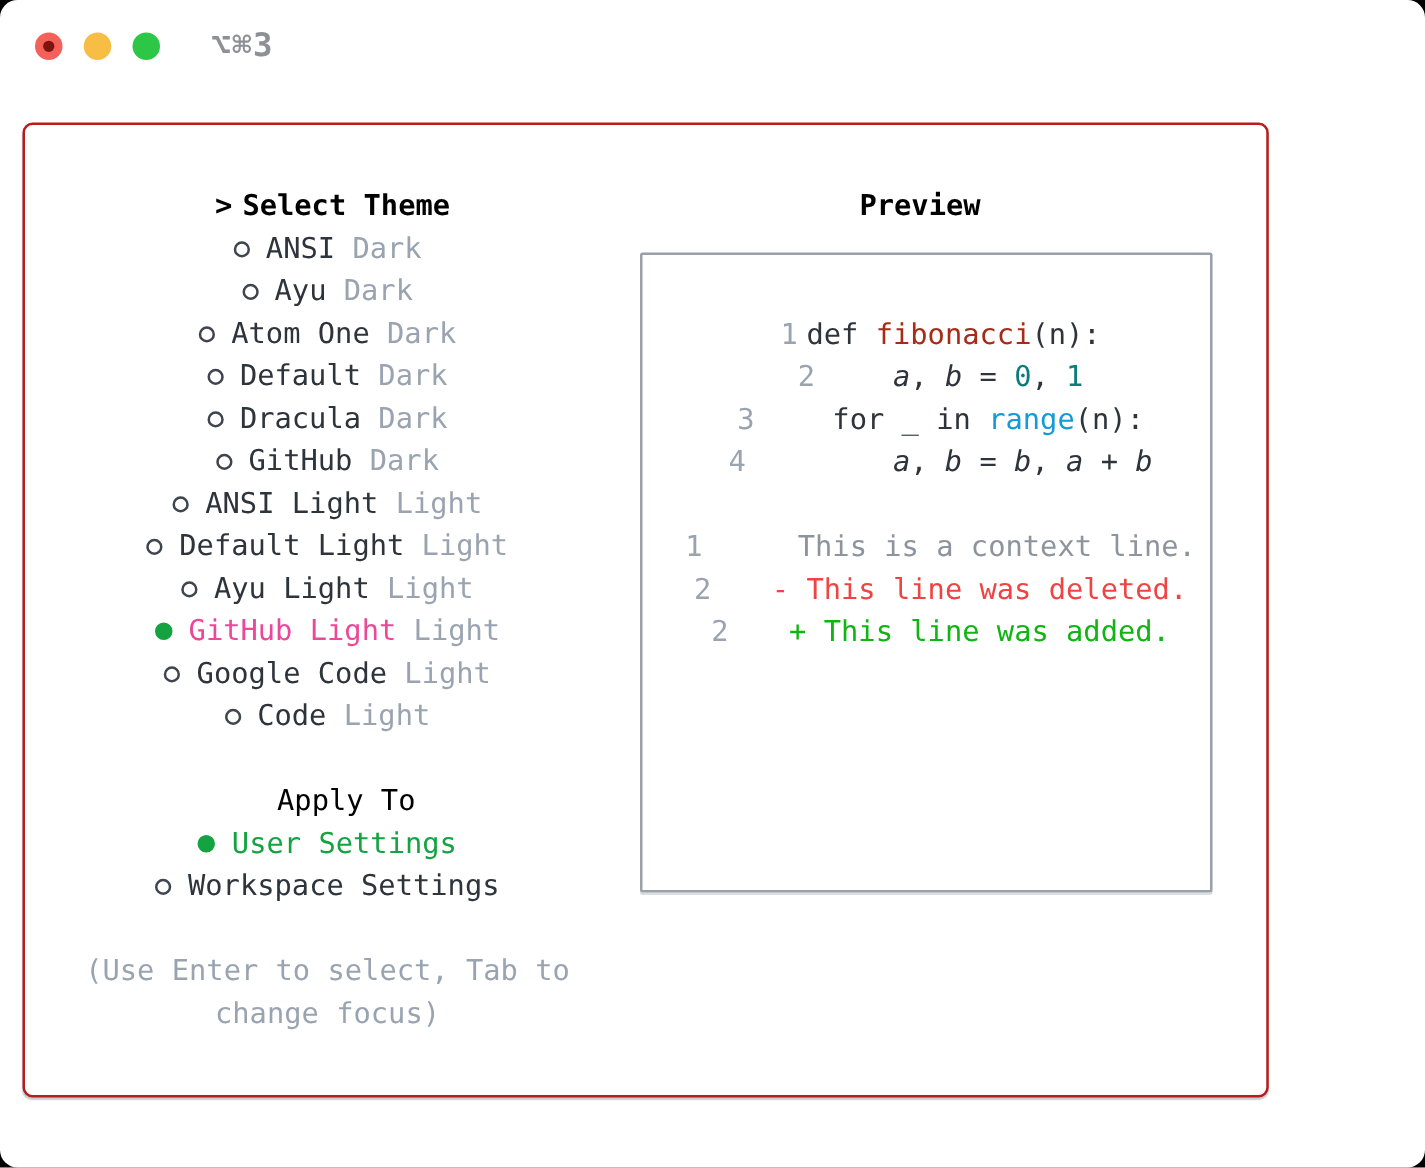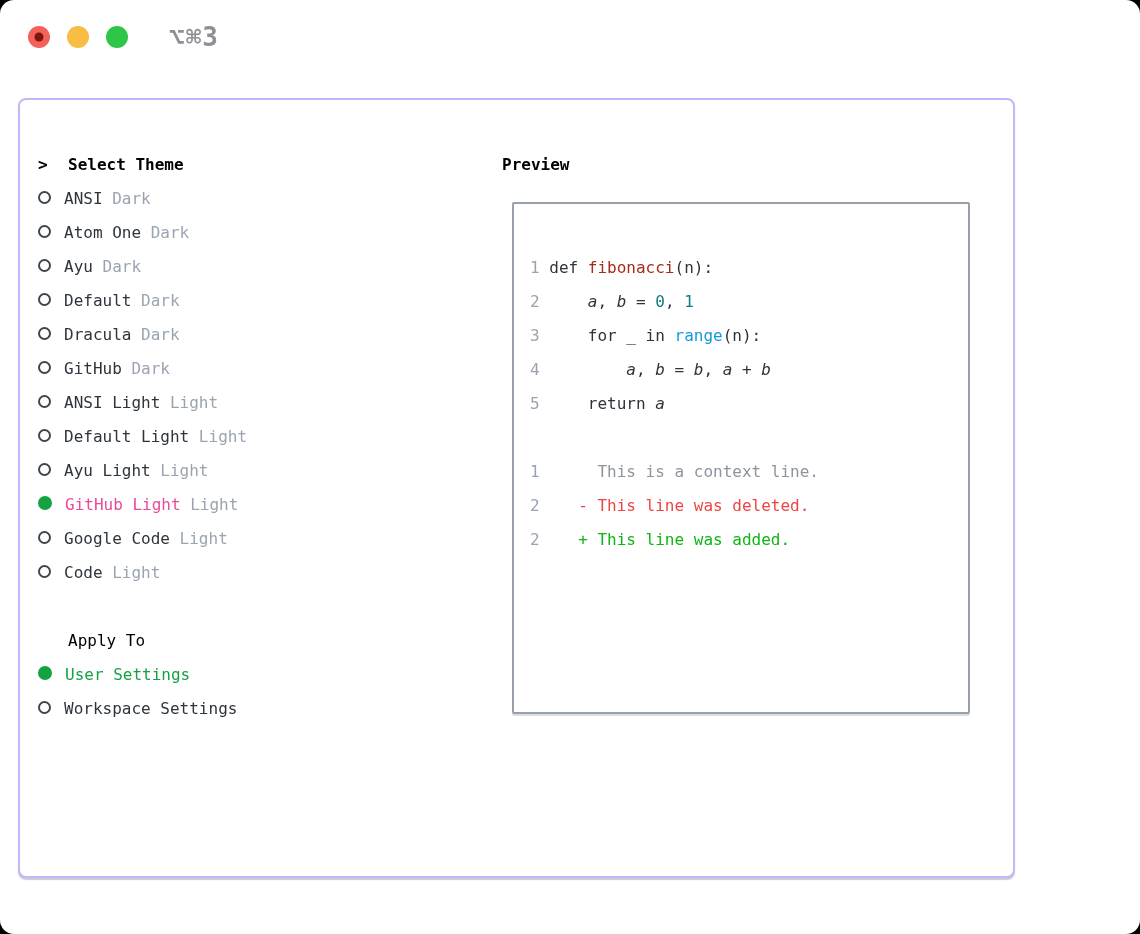"> Select Theme" .panel { border: 2px solid #c4b5fd -> 2px solid #b91c1c; font-size: 16px -> 23px; text-align: none -> center }
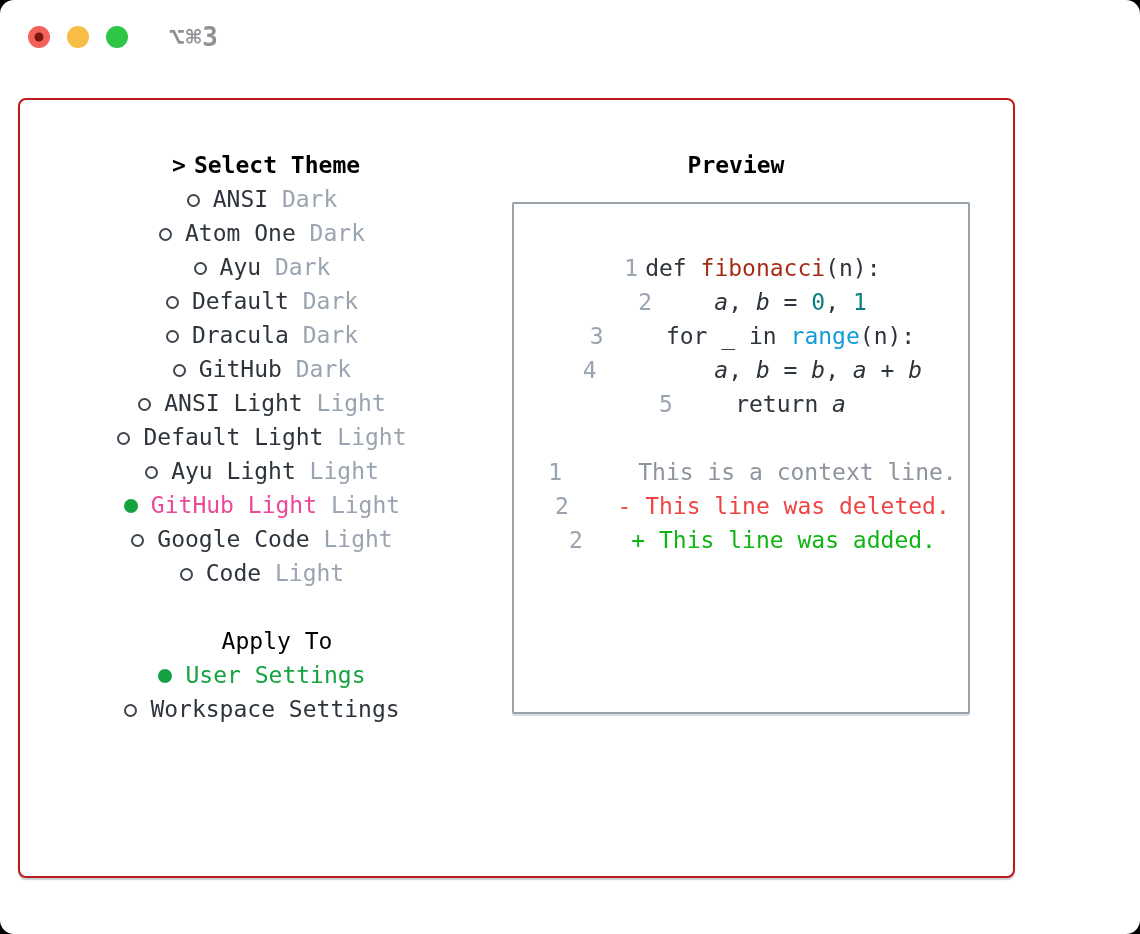"Atom One Dark" div.row { order: before "Ayu Dark" -> after "Ayu Dark" }
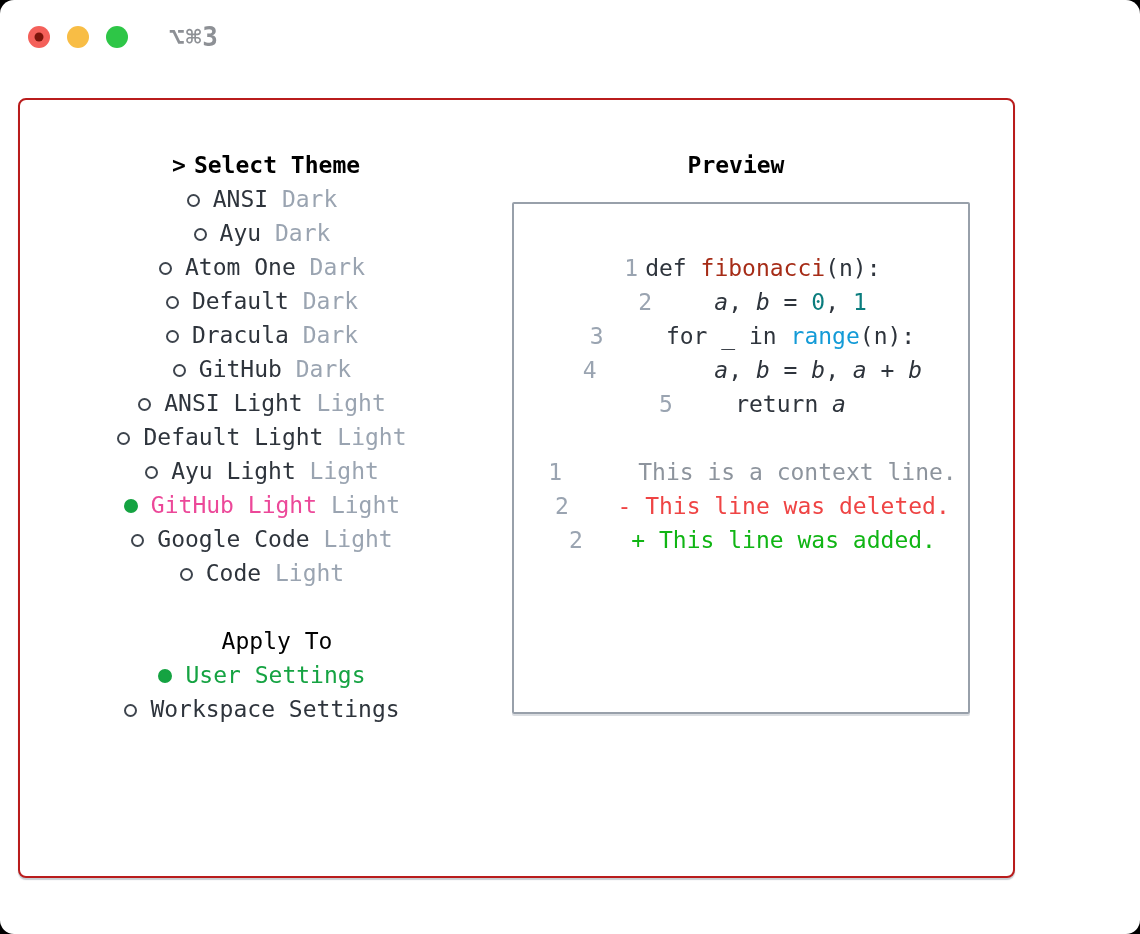"5 return a" div.crow { html: <div><span>5</span><span> </span><span>return </span><span>a</span></div> -> none }
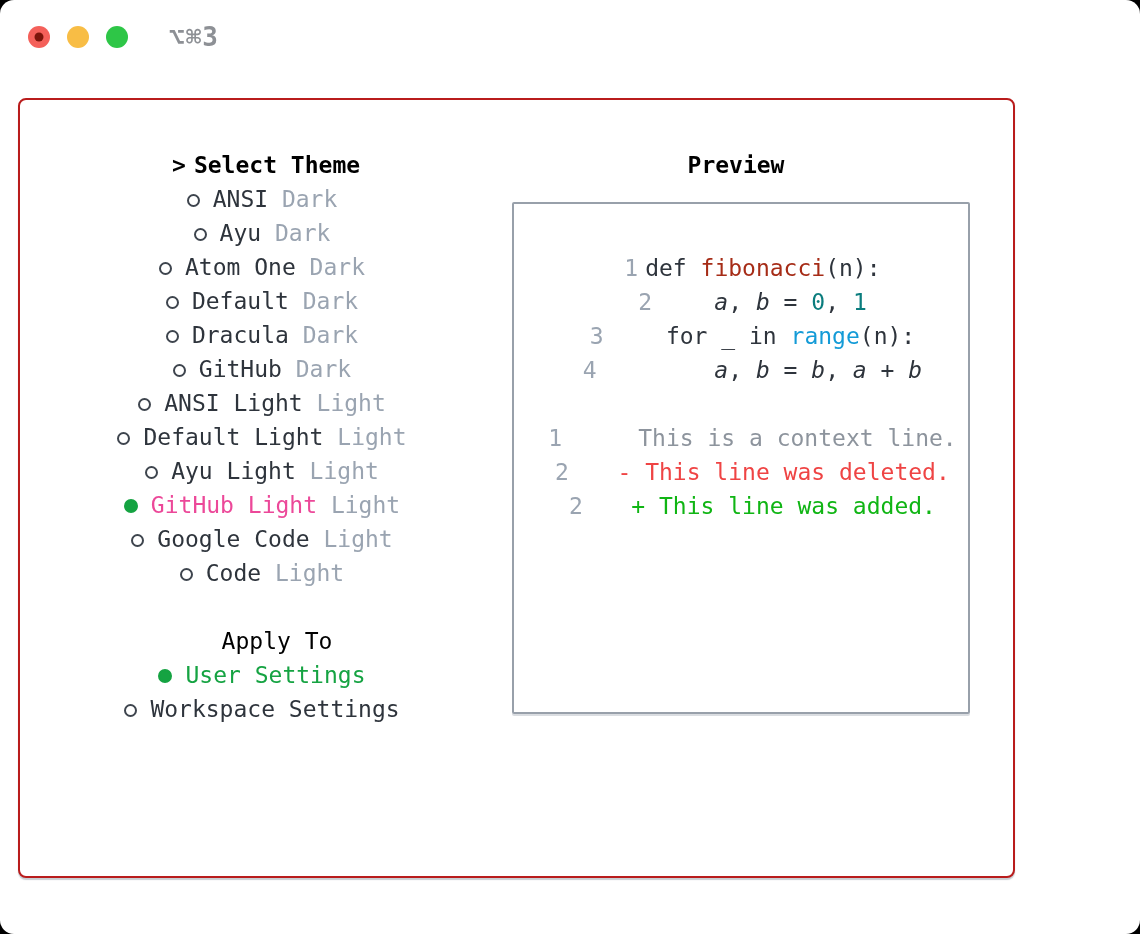"(Use Enter to select, Tab" div.help-block { html: none -> <div> <div>(Use Enter to select, Tab to</div> <div>change focus)</div> </div> }
